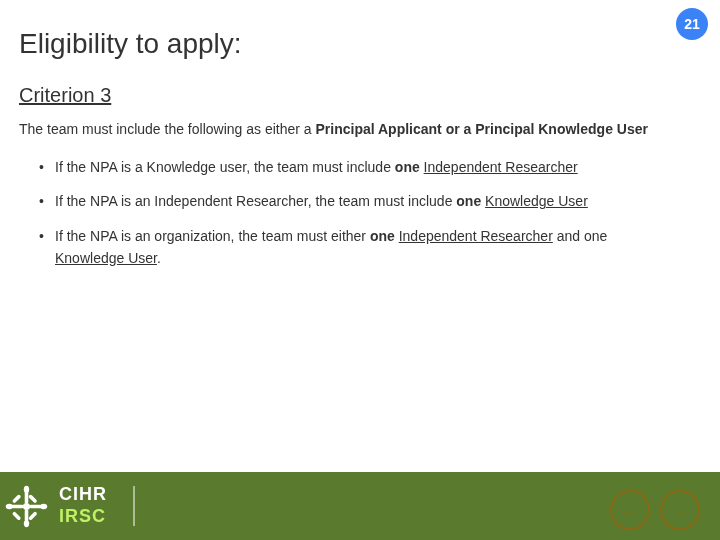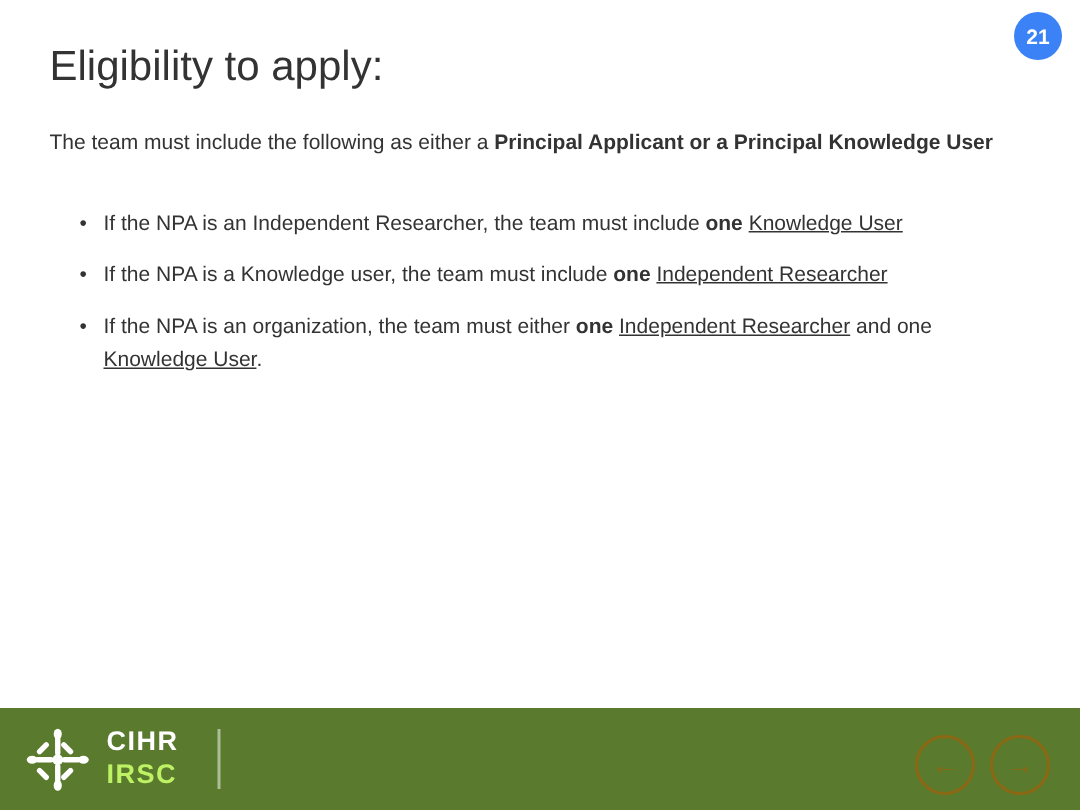"Eligibility to apply:" .main-content { padding: 20px 40px 10px 33px -> 20px 40px 10px 19px }
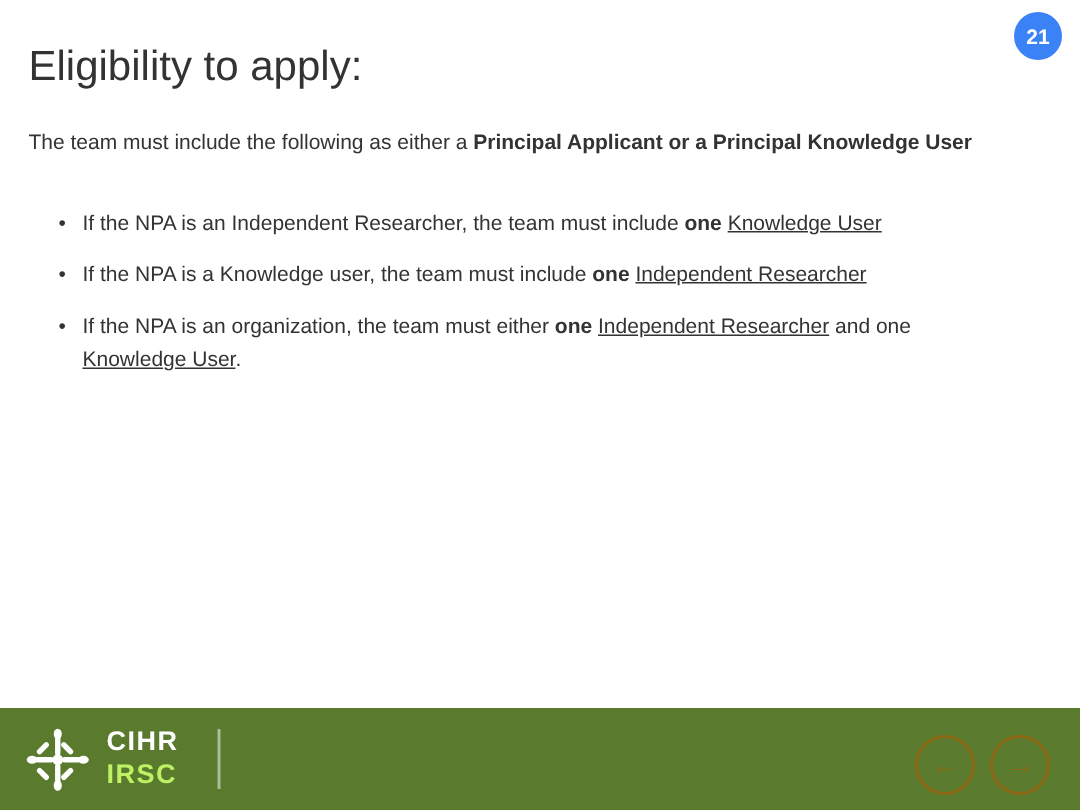"Criterion 3" h2.criterion-heading { html: none -> <h2>Criterion 3</h2> }
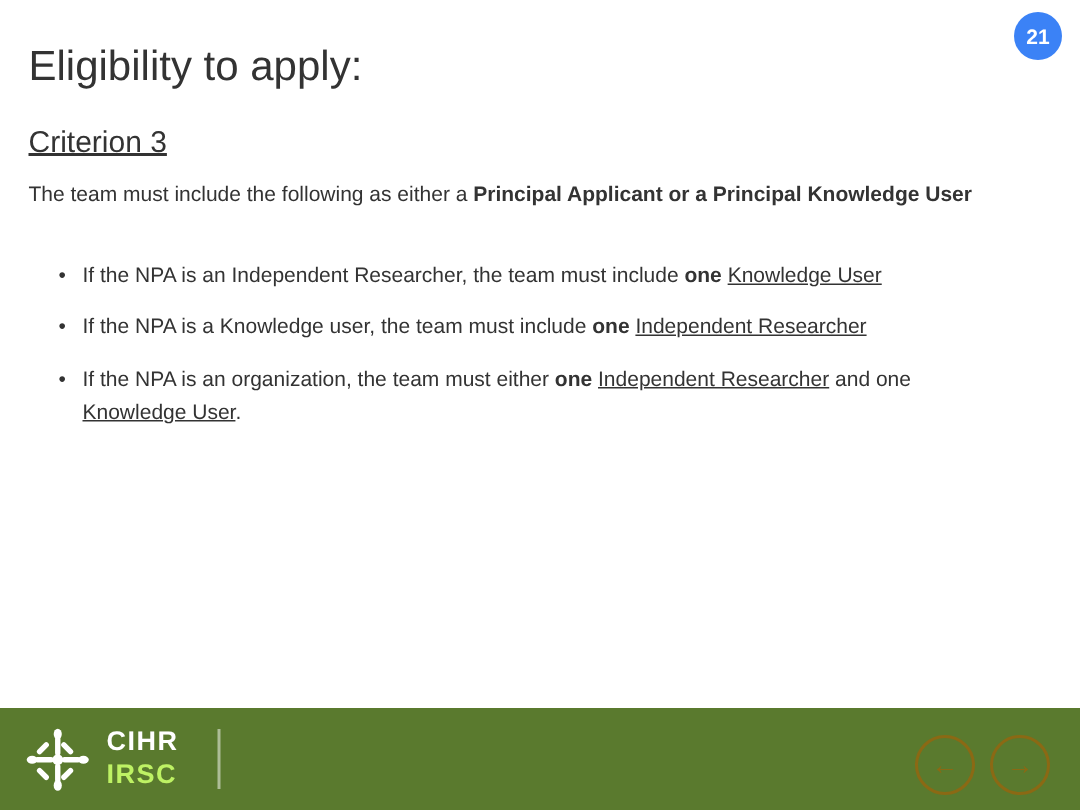"The team must include the" .criterion-desc { margin-bottom: 32px -> 16px }
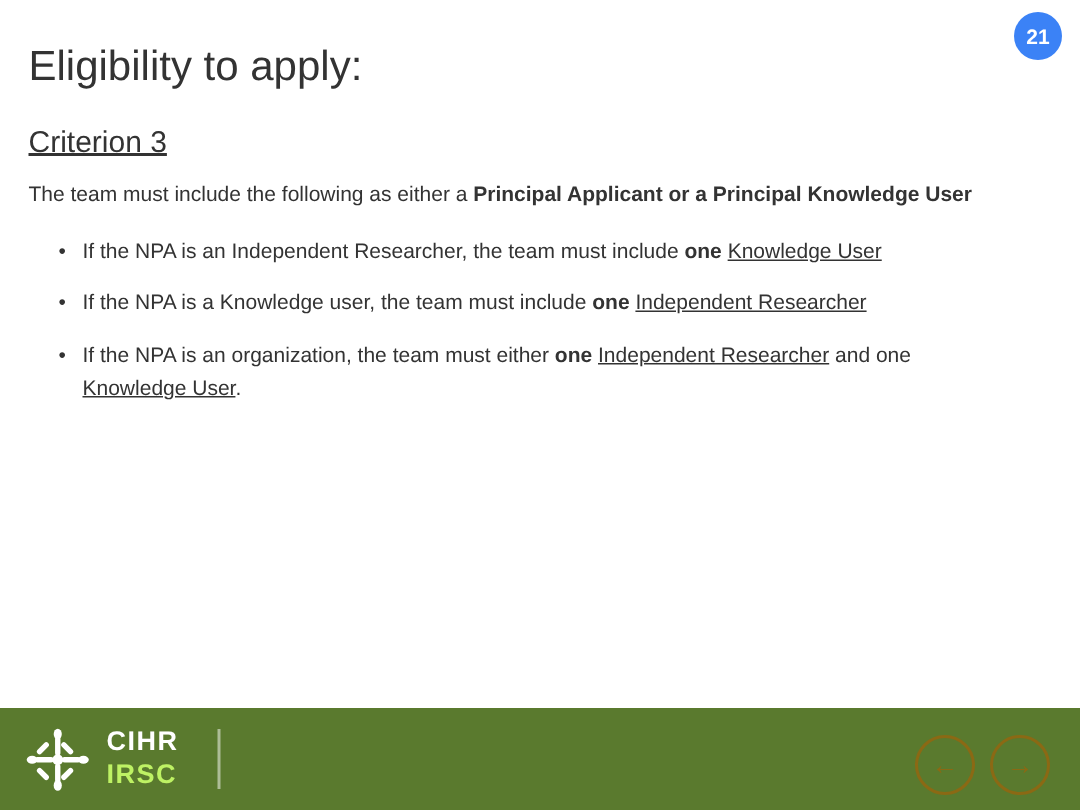"If the NPA is an Independent" li { order: before "If the NPA is a" -> after "If the NPA is a" }
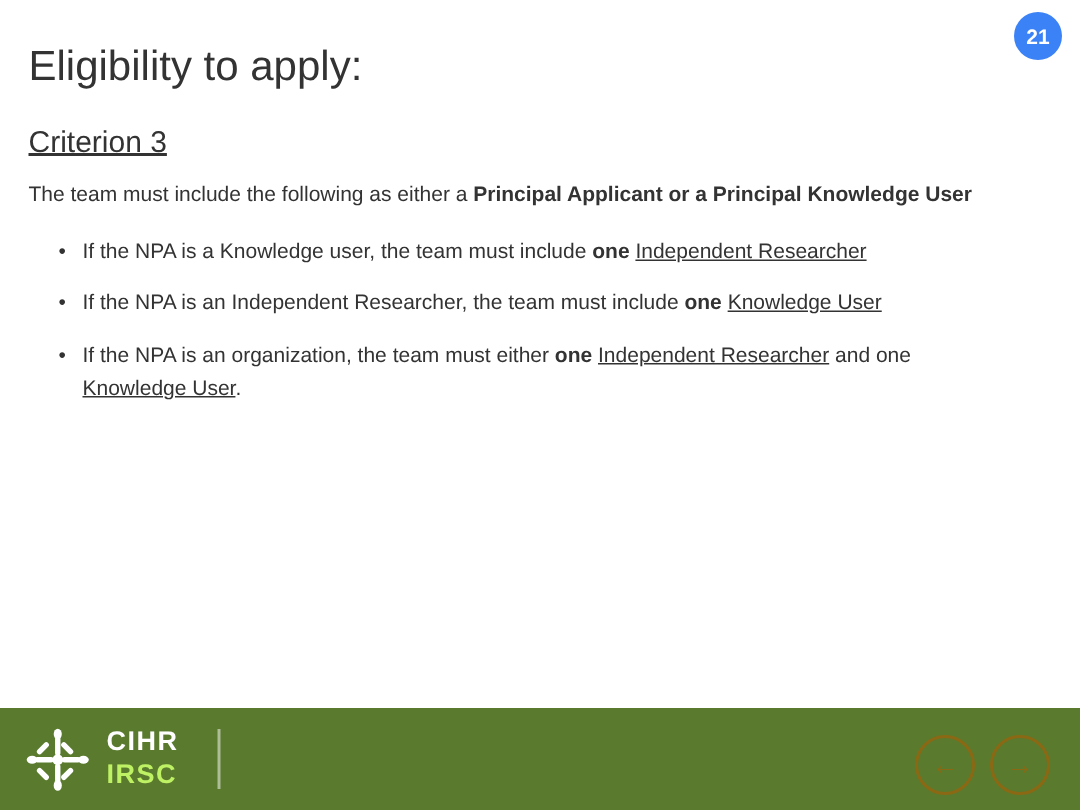"CIHR" .footer { padding: 0 16px -> 0 4px }
